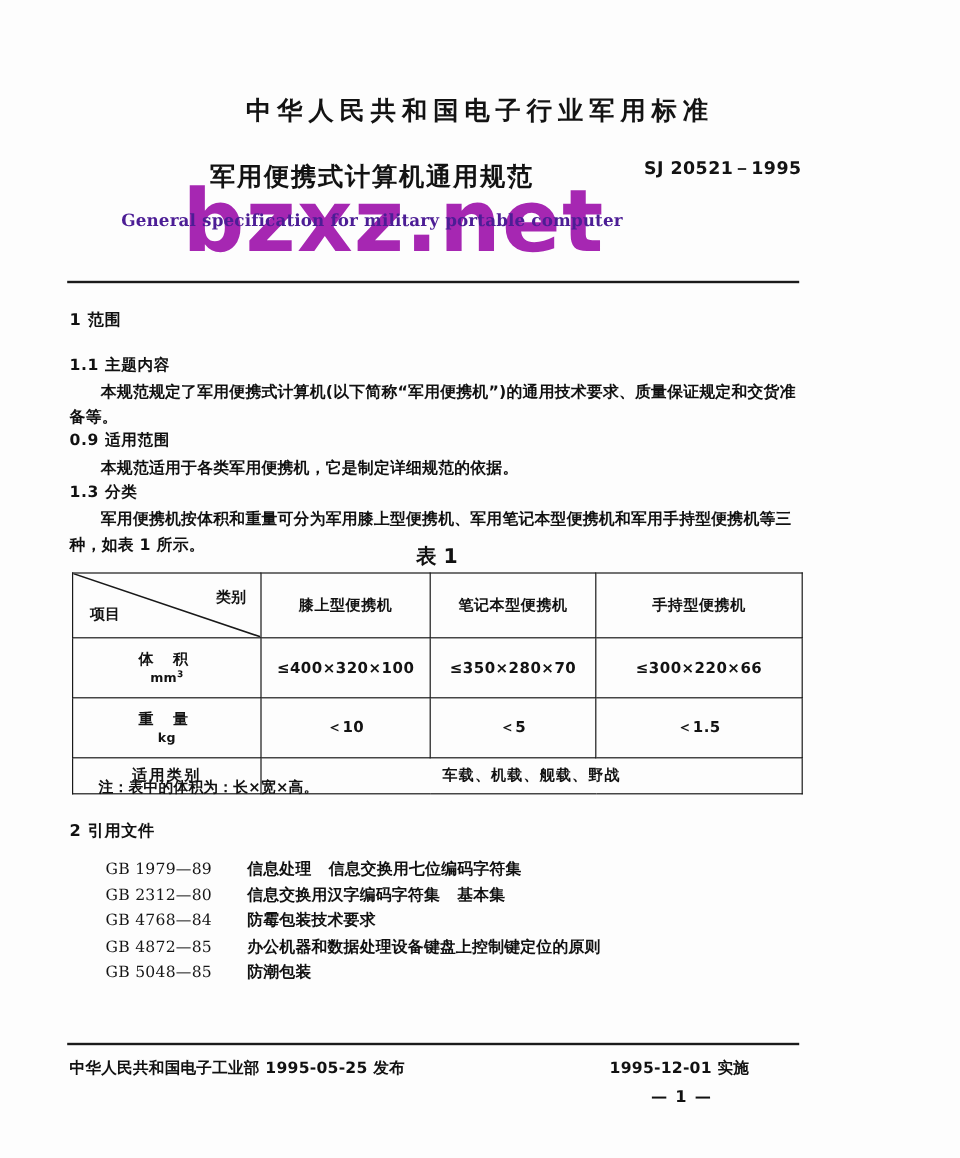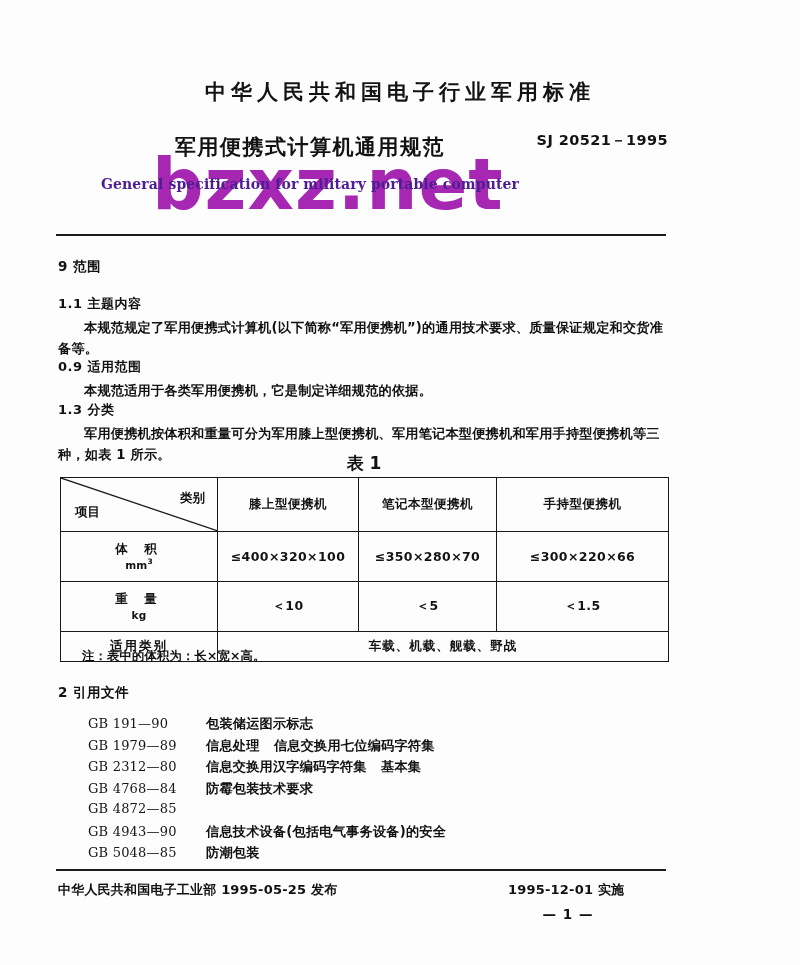"9 范围" div.sec-head { text: 9 -> 1 }
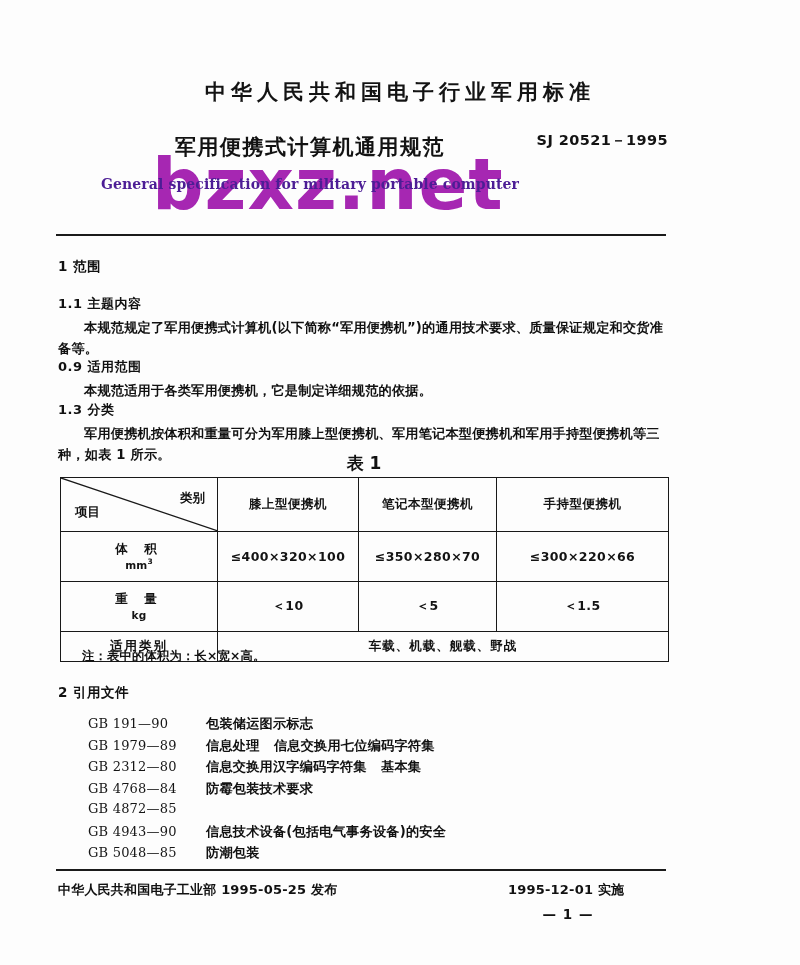"GB 191—90" div.ref-row { html: <div> <span>GB 191—90</span> <span>包装储运图示标志</span> </div> -> none }
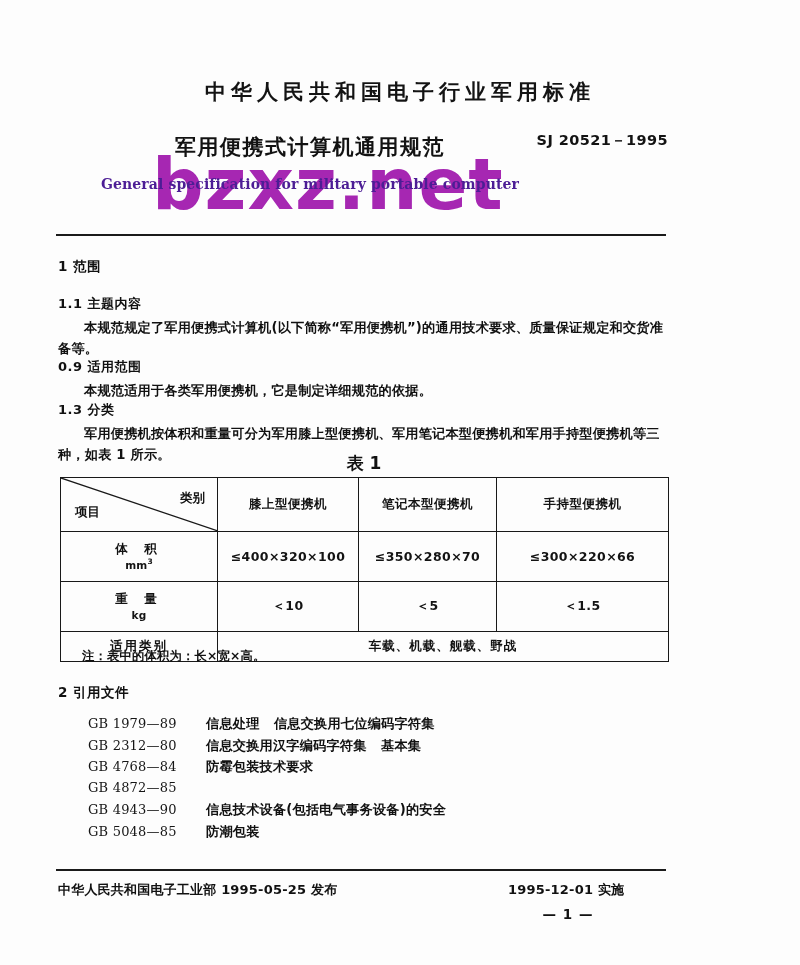"办公机器和数据处理设备键盘上控制键定位的原则" span.ref-title { html: none -> <span>办公机器和数据处理设备键盘上控制键定位的原则</span> }
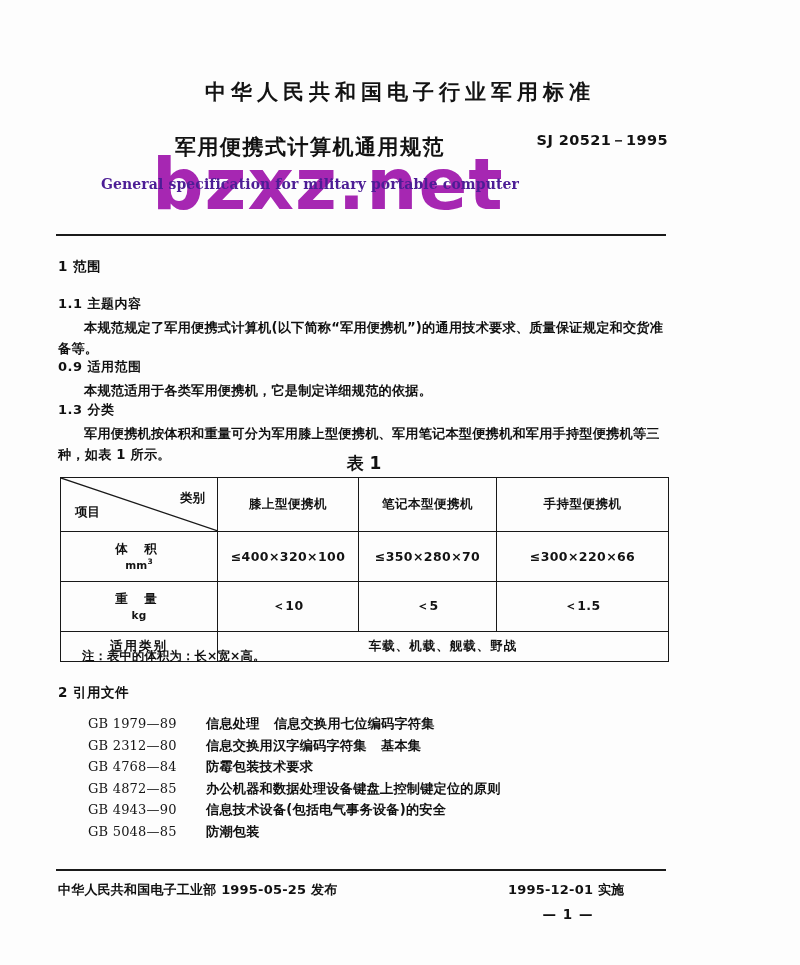"GB 4943—90" div.ref-row { html: <div> <span>GB 4943—90</span> <span>信息技术设备(包括电气事务设备)的安全</span> </div> -> none }
